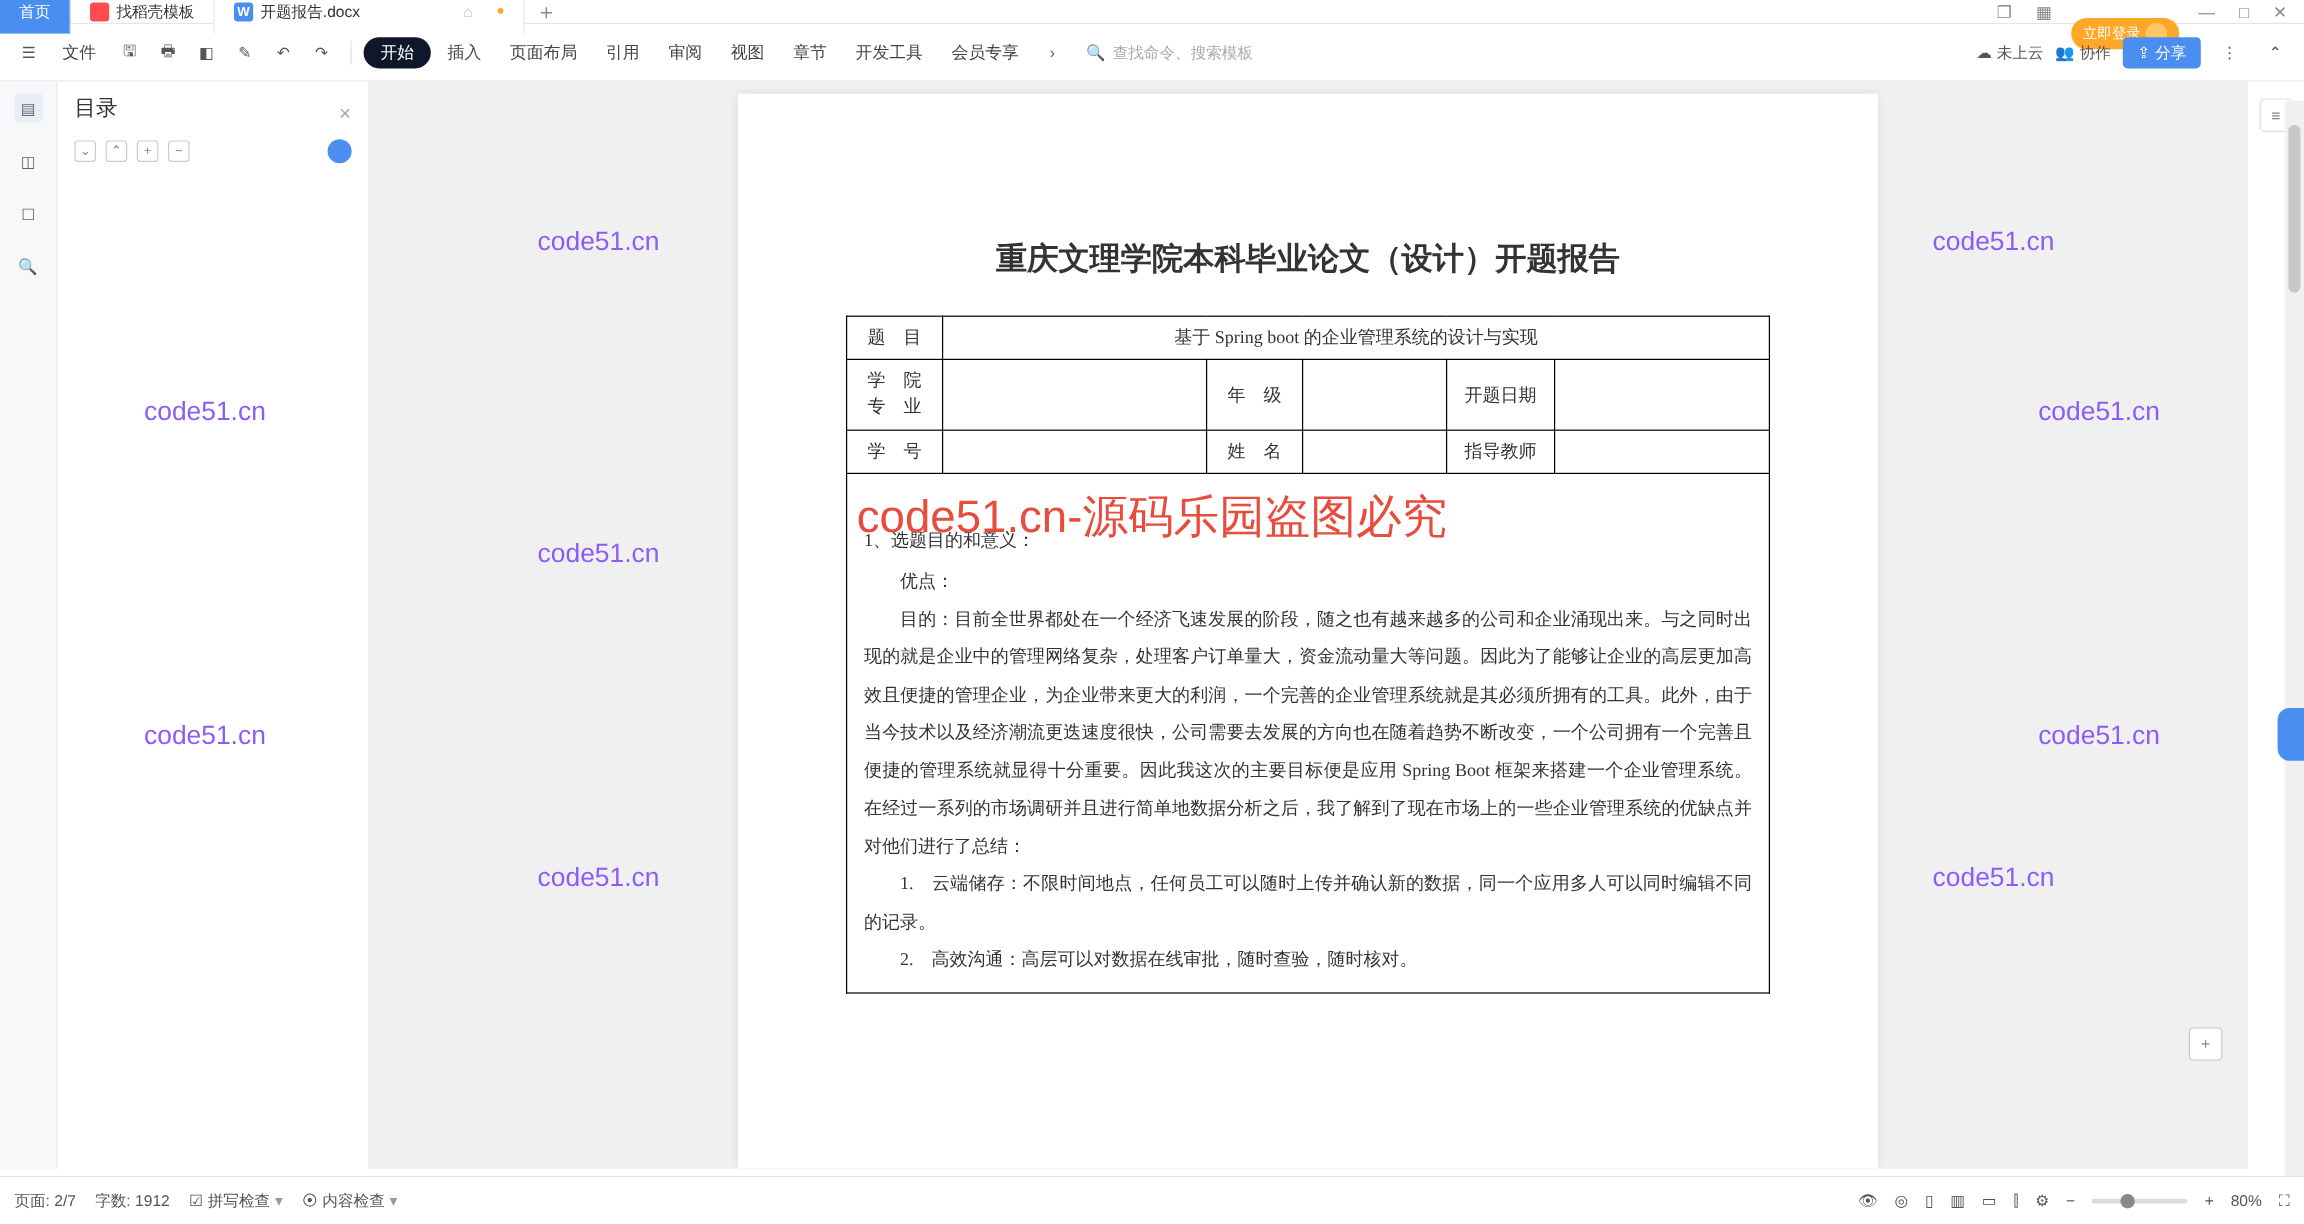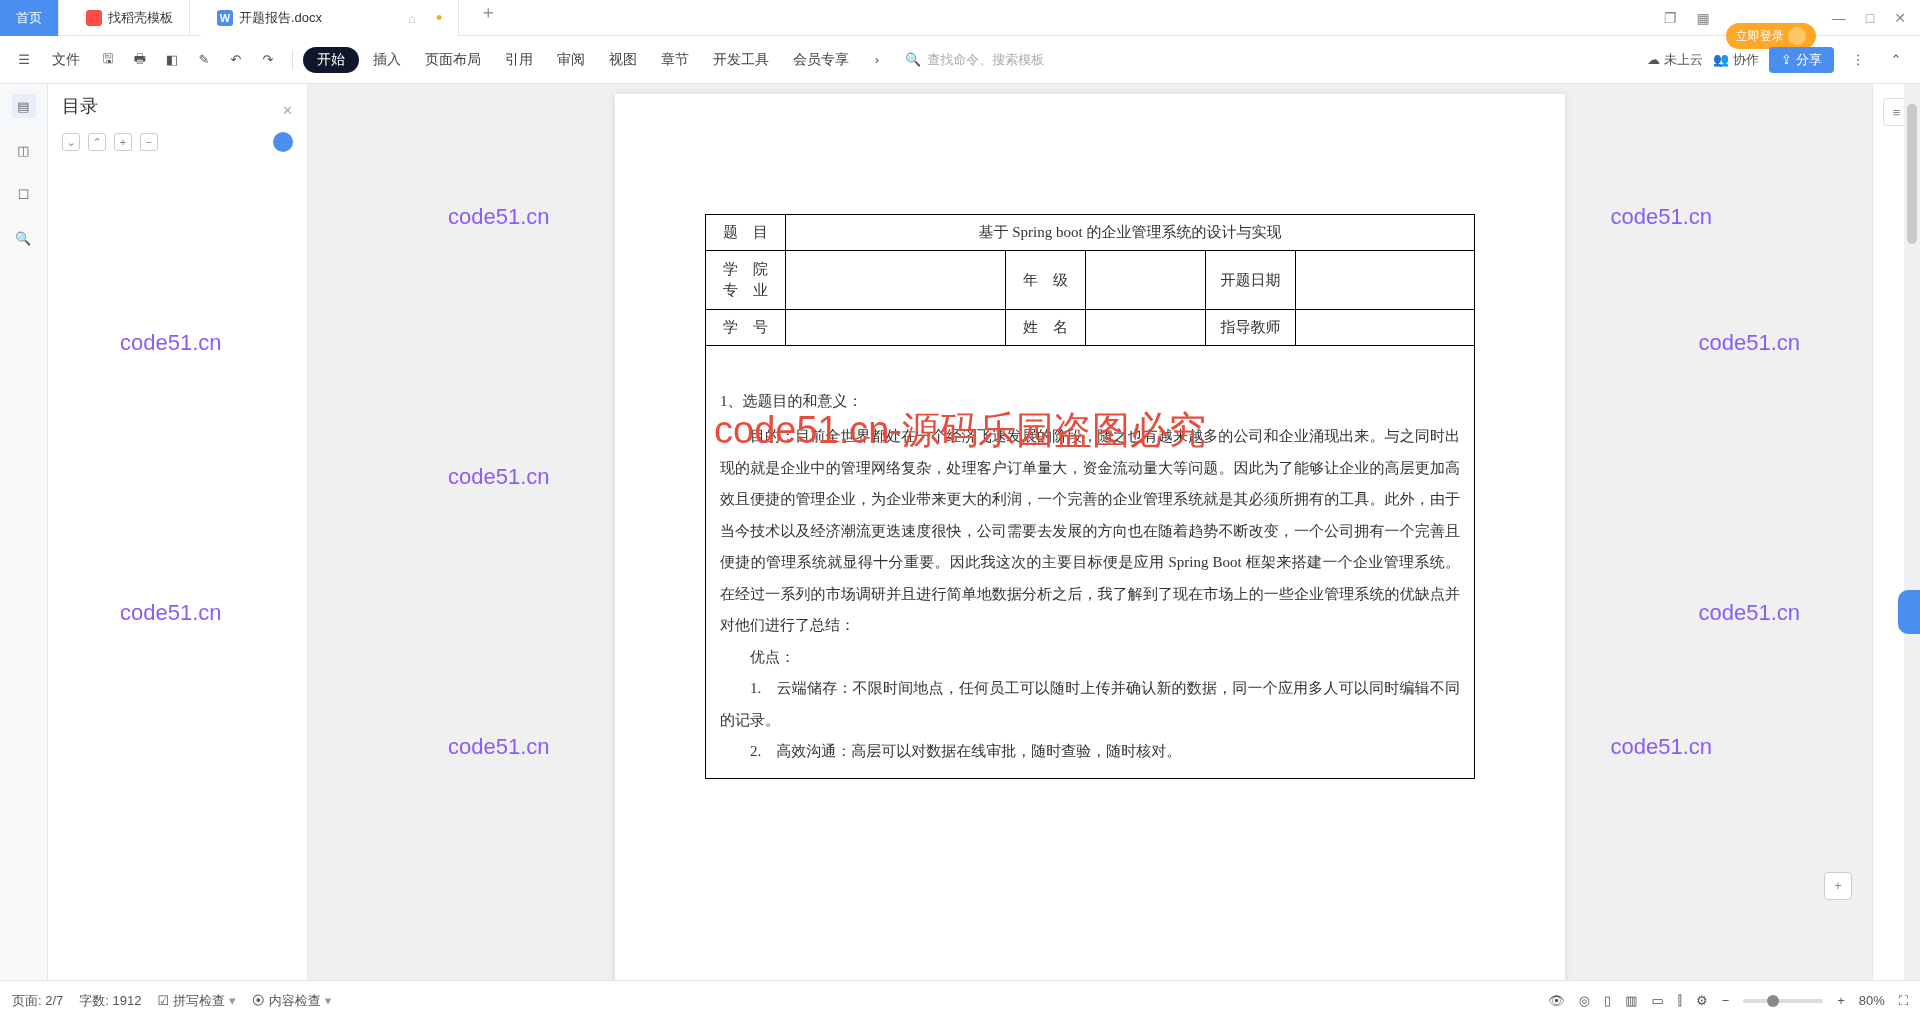"首页" .topbar { align-items: none -> center; gap: 11px -> none; height: 36px -> 20px }
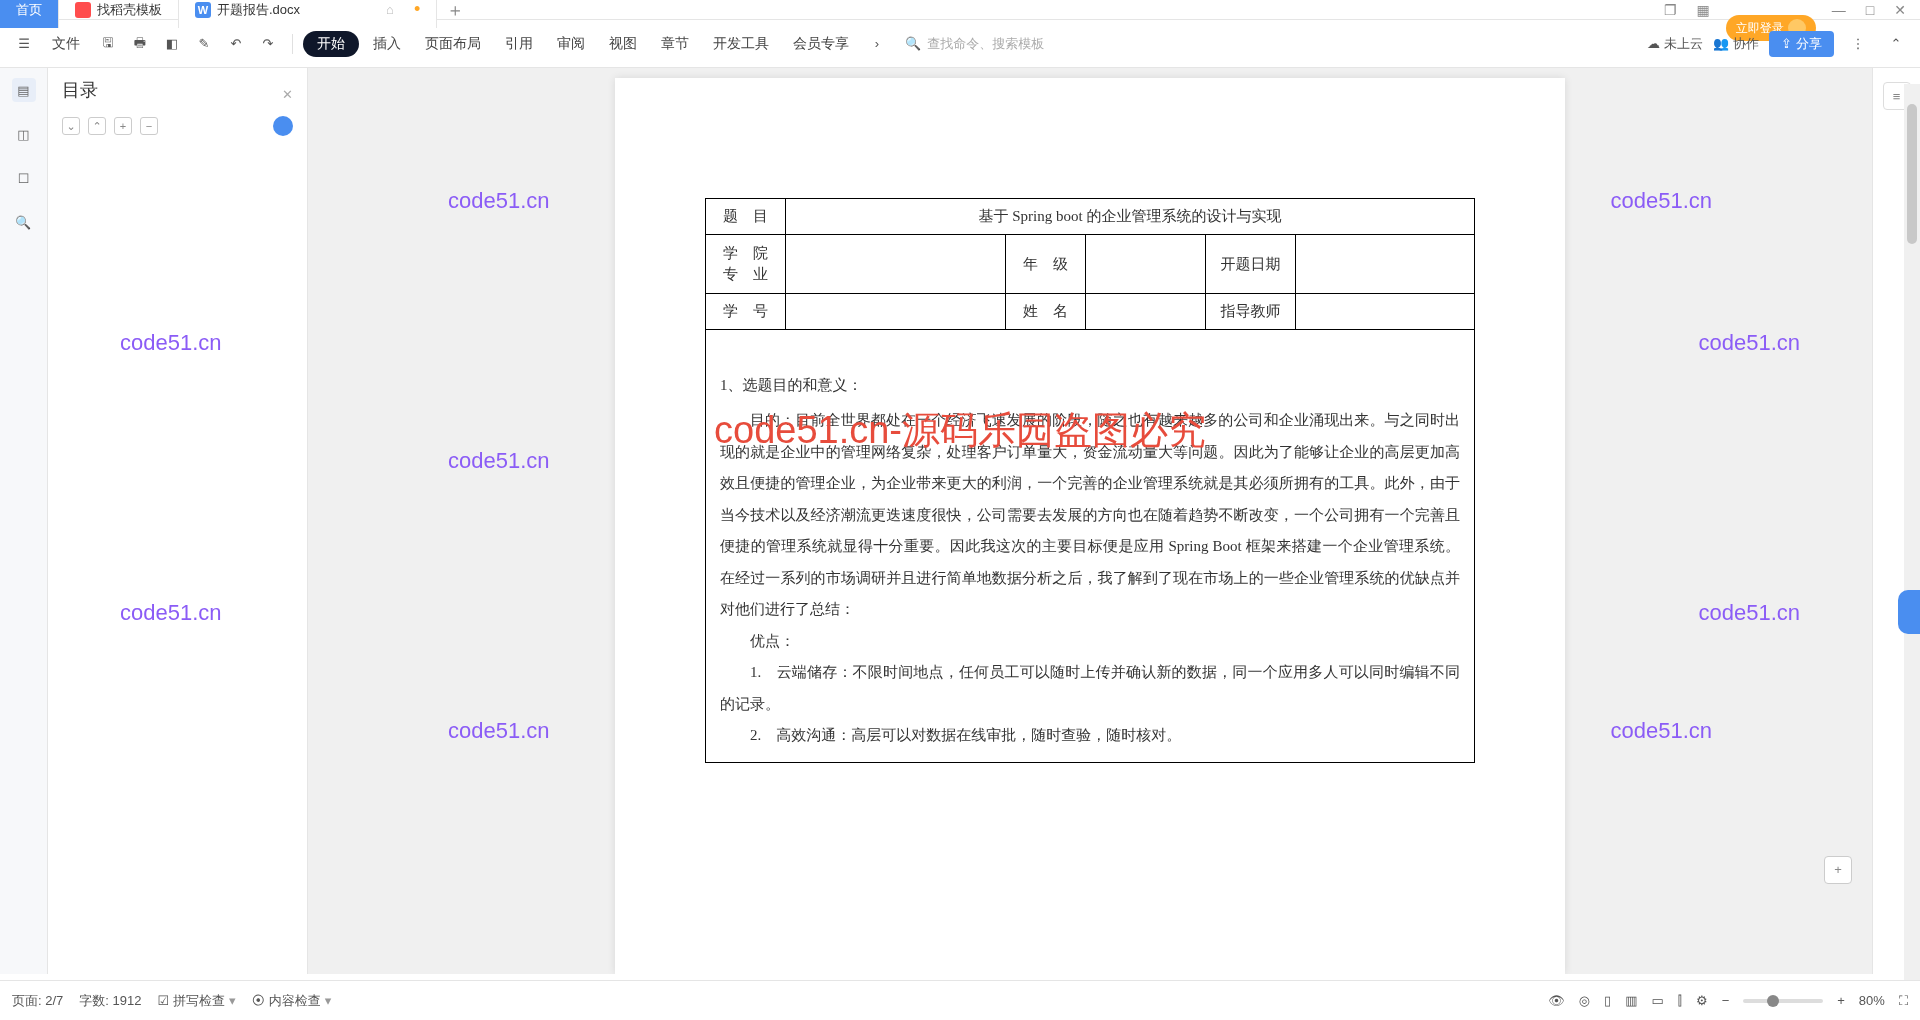"重庆文理学院本科毕业论文（设计）开题报告" div.doc-title { html: none -> <div>重庆文理学院本科毕业论文（设计）开题报告</div> }
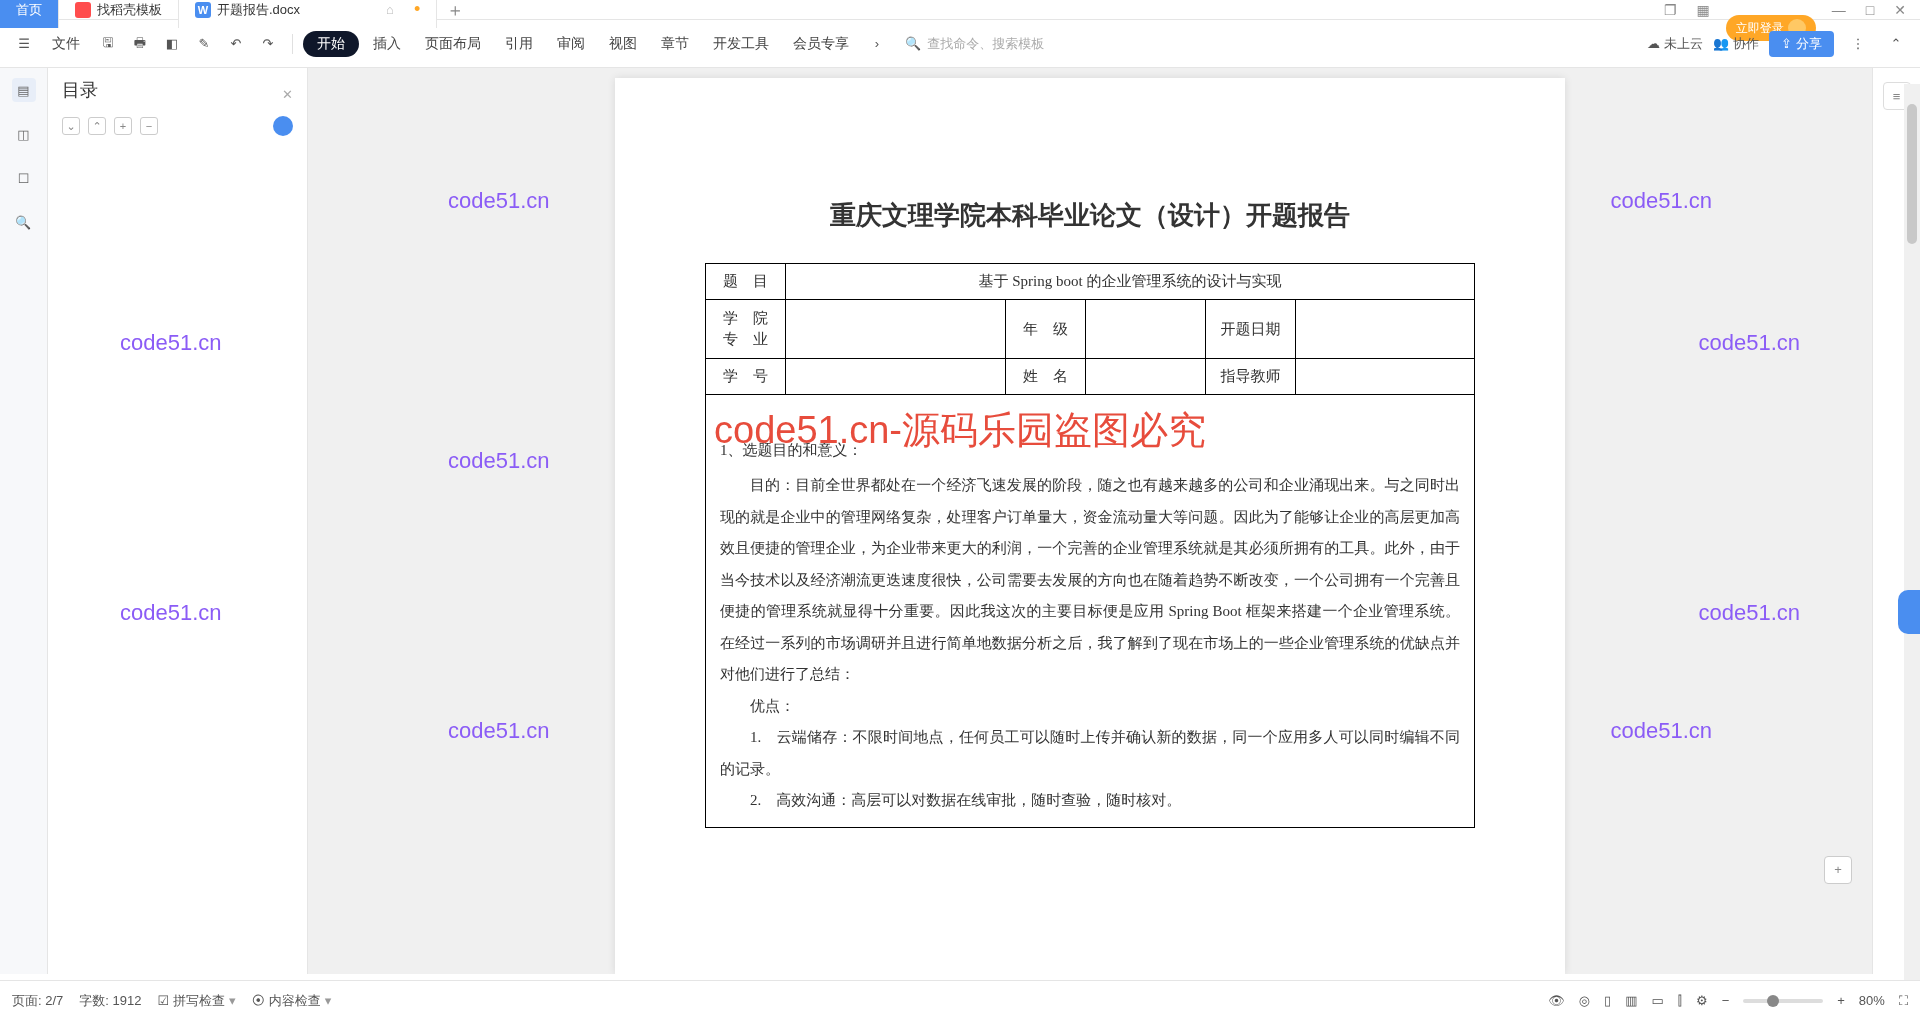"目的：目前全世界都处在一个经济飞速发展的阶段，随之也有越来越多的公司和企业涌现出" div.body-text { order: before "优点：" -> after "优点：" }
